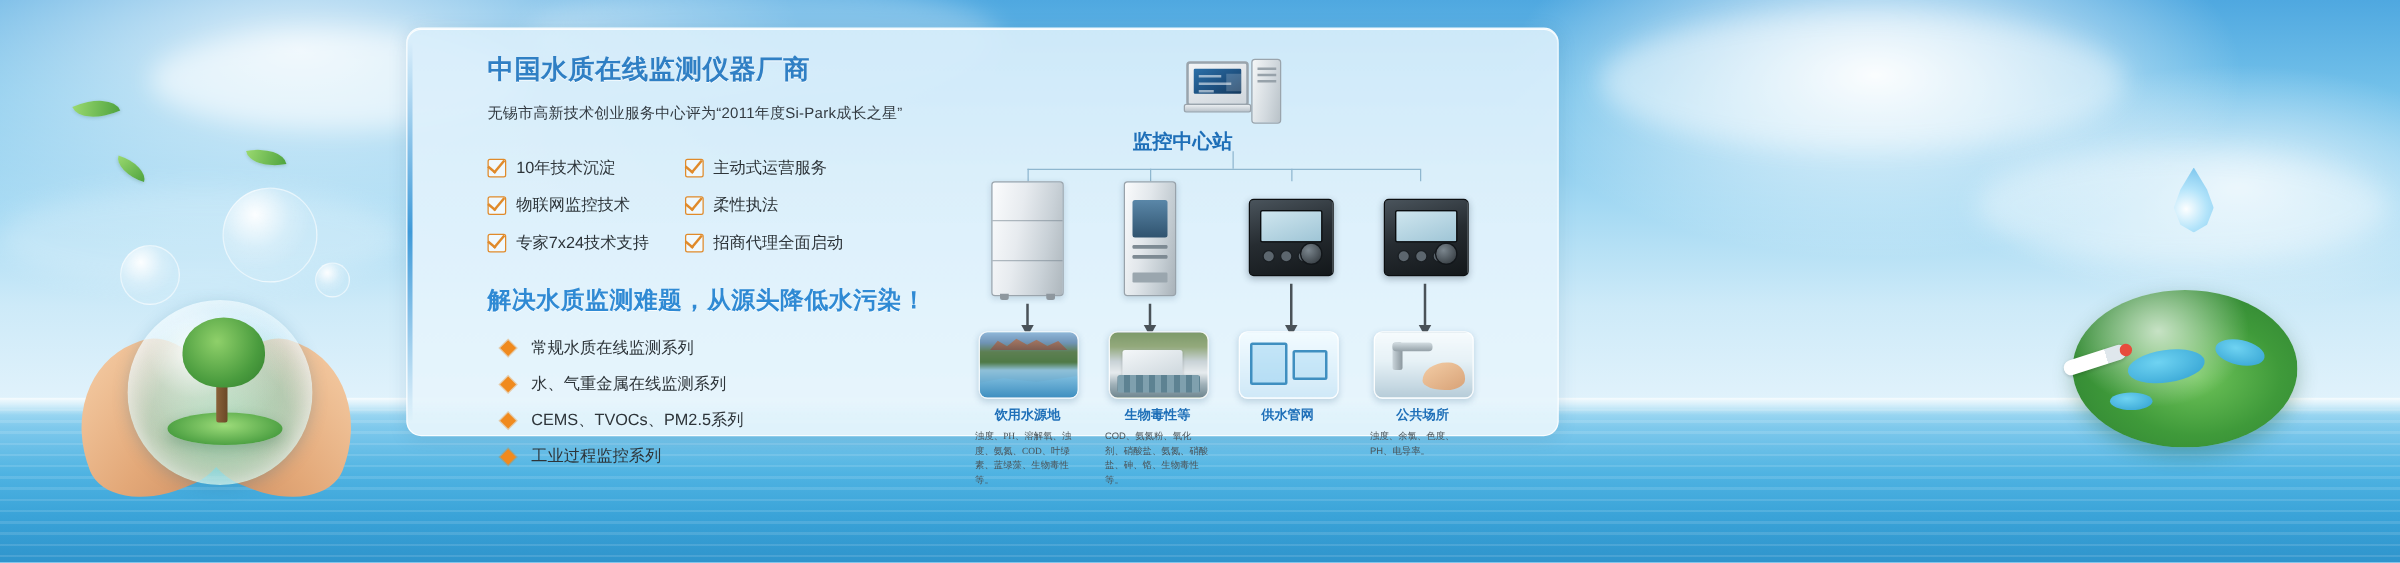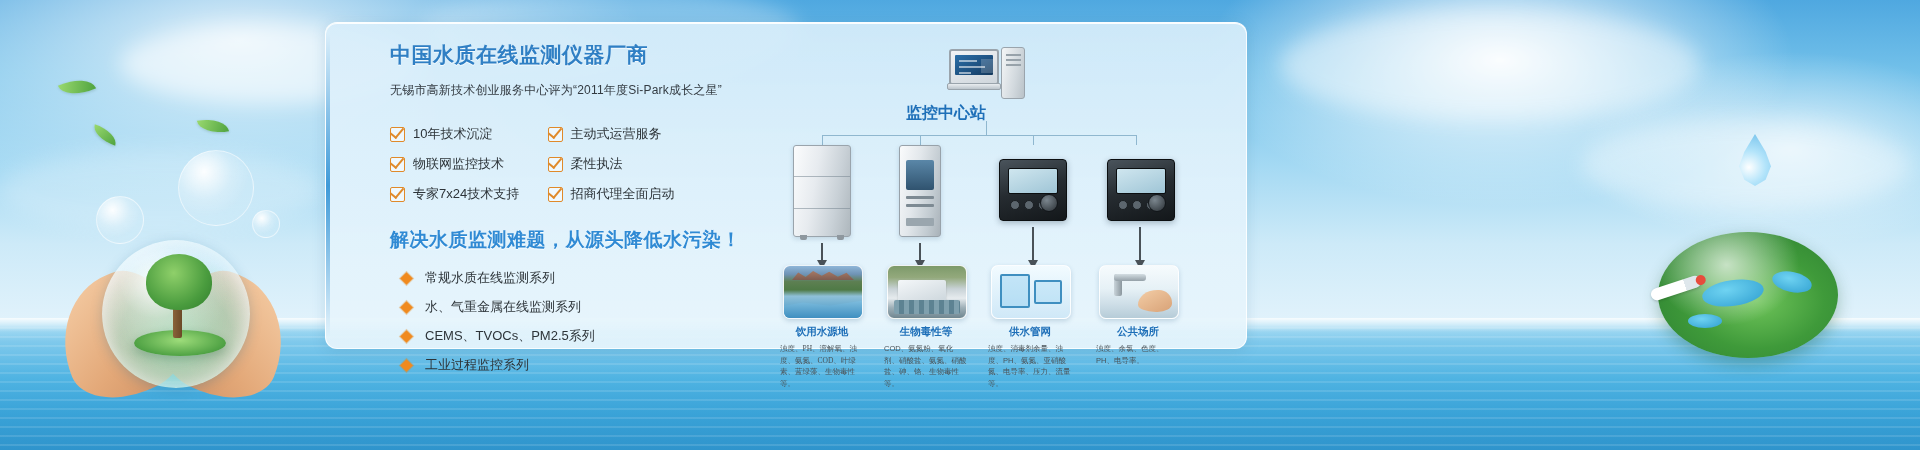"浊度、消毒剂余量、浊度、PH、氨氮、亚硝酸氮、电导率、压力、流量等。" div.card-desc { html: <div>浊度、消毒剂余量、浊度、PH、氨氮、亚硝酸氮、电导率、压力、流量等。</div> -> none }
